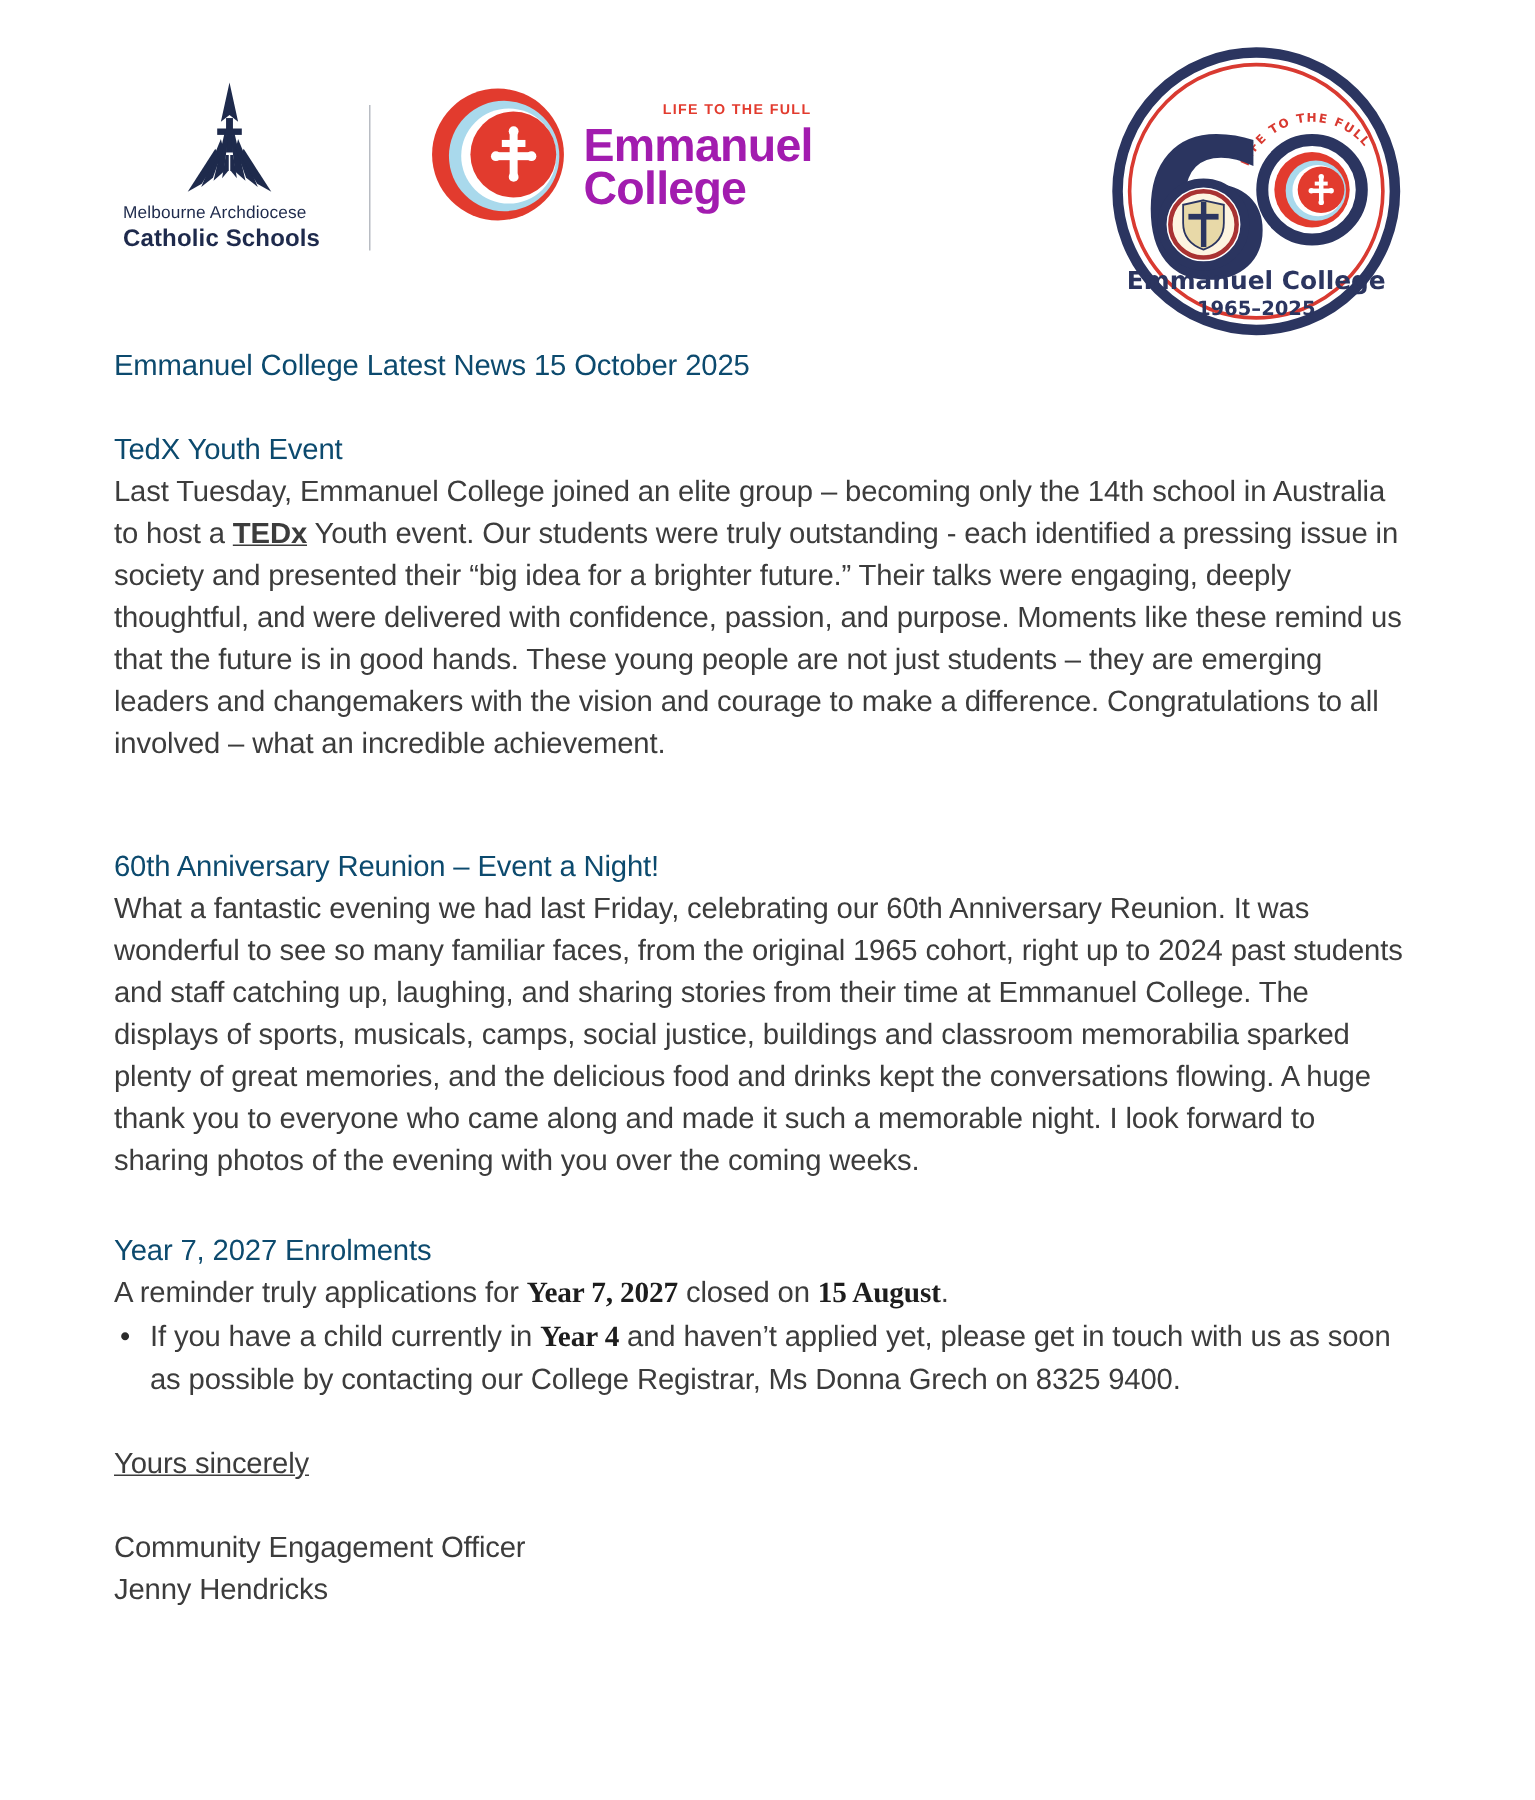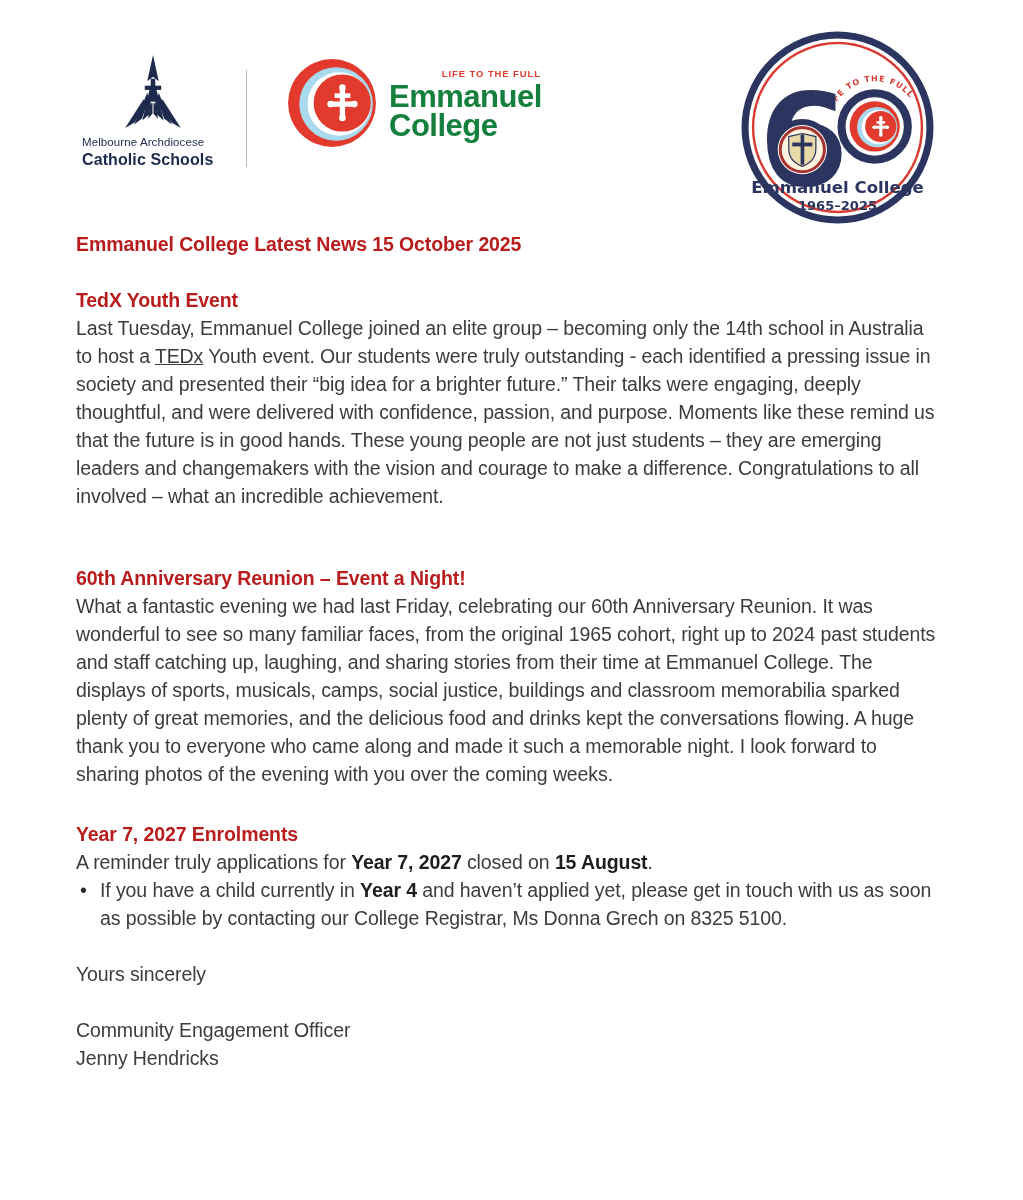"Emmanuel" .ec-name { color: #15803d -> #a21caf }
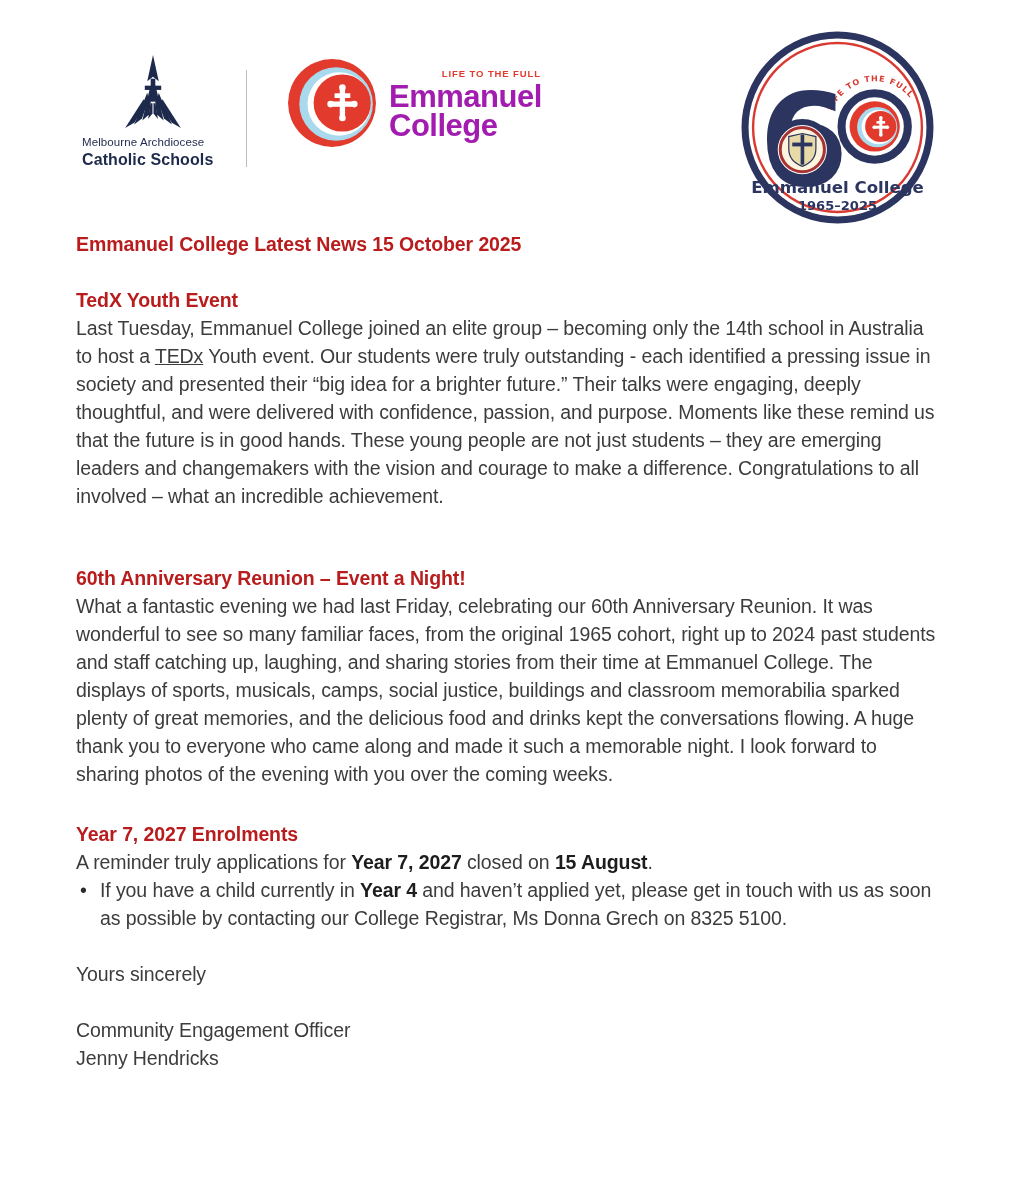"Emmanuel College Latest News 15" h1, h2 { color: #b91c1c -> #0c4a6e; font-weight: bold -> normal }
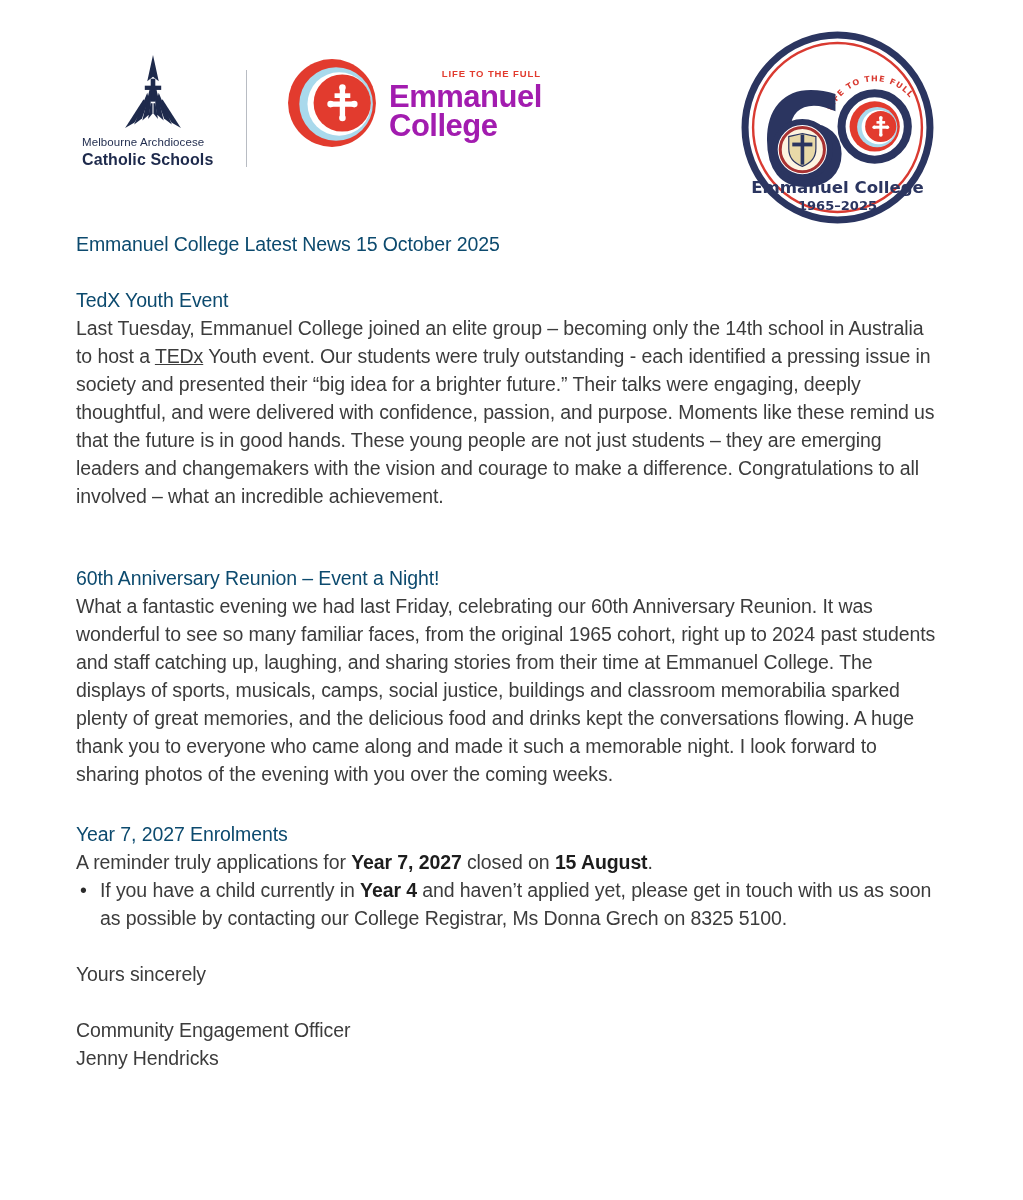"TEDx" .run-underline { font-weight: none -> bold }
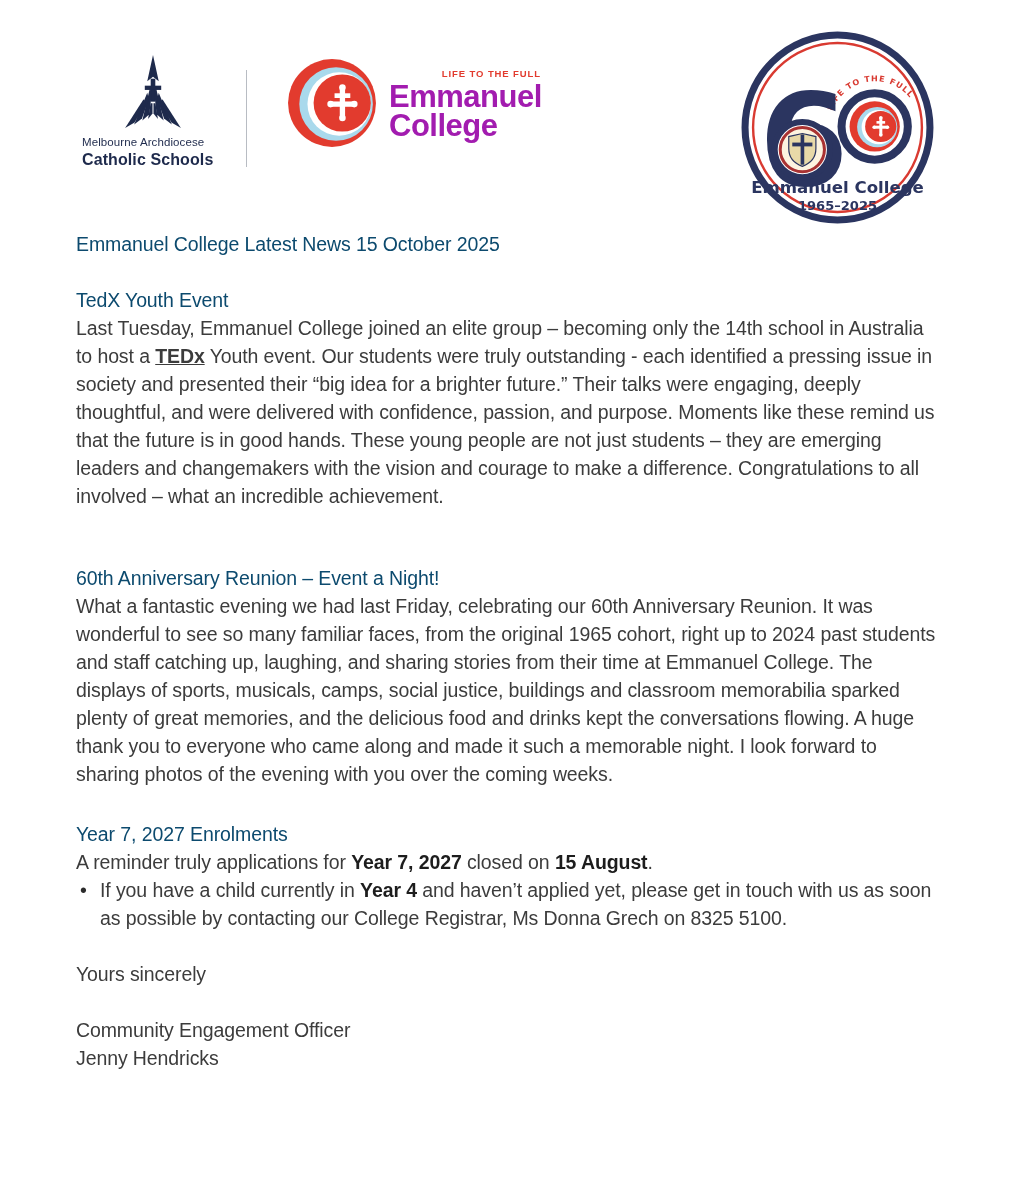"Year 7, 2027" .run-bold { font-family: none -> Liberation Serif, serif }
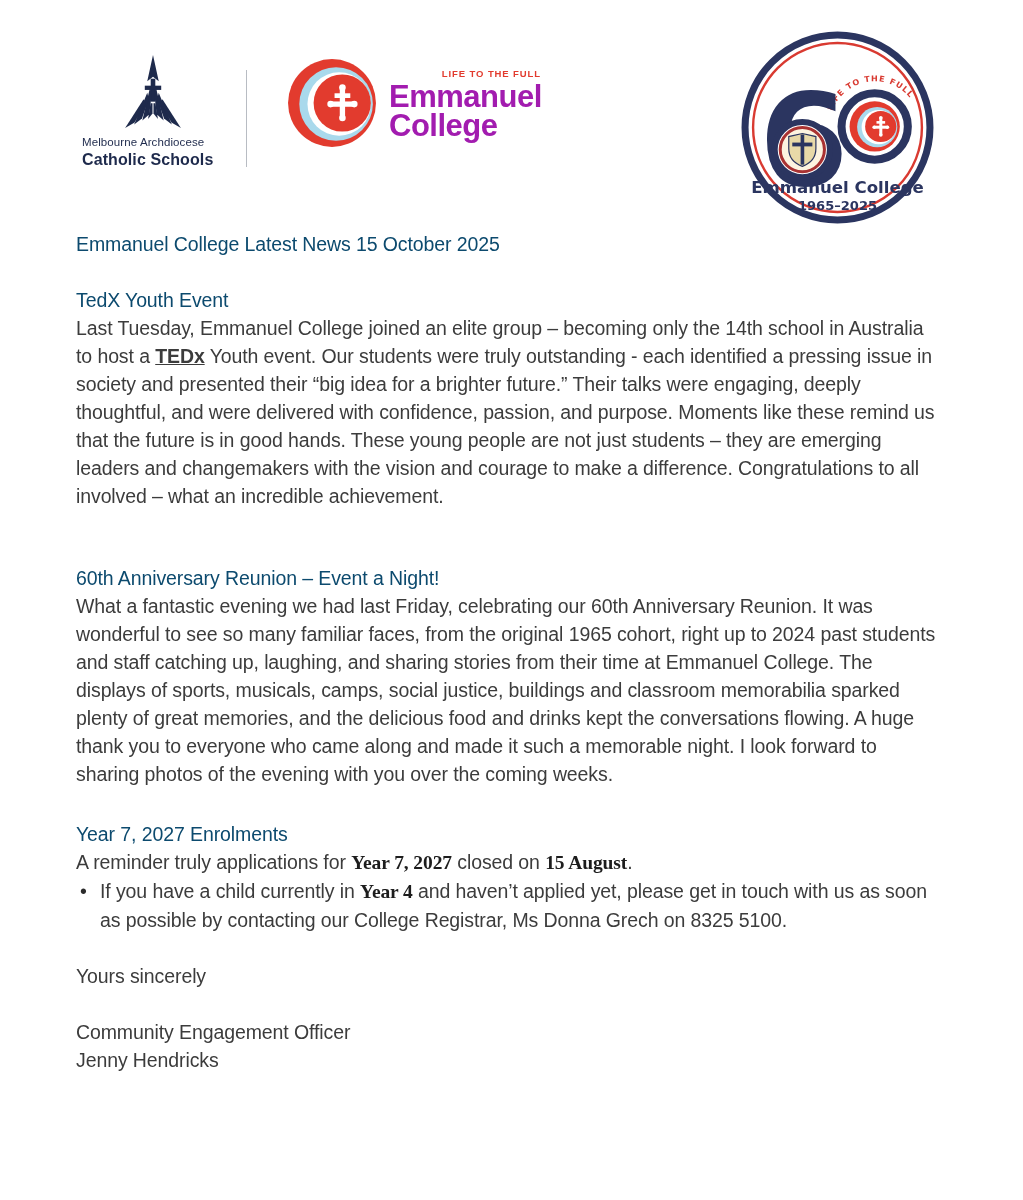"and haven’t applied yet, please" span { text: 5100 -> 9400 }
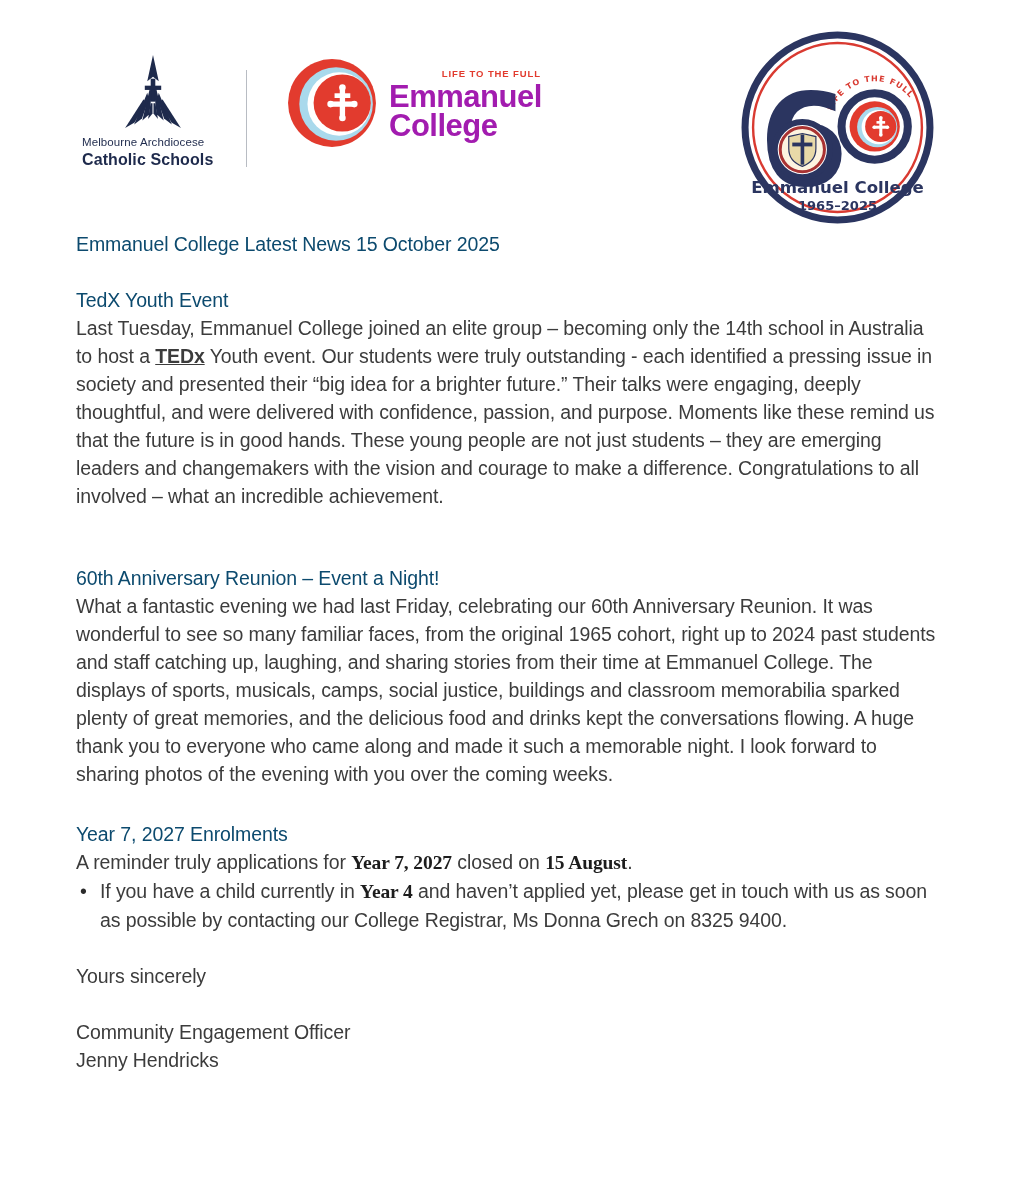"Yours sincerely" .valediction { text-decoration: none -> underline }
